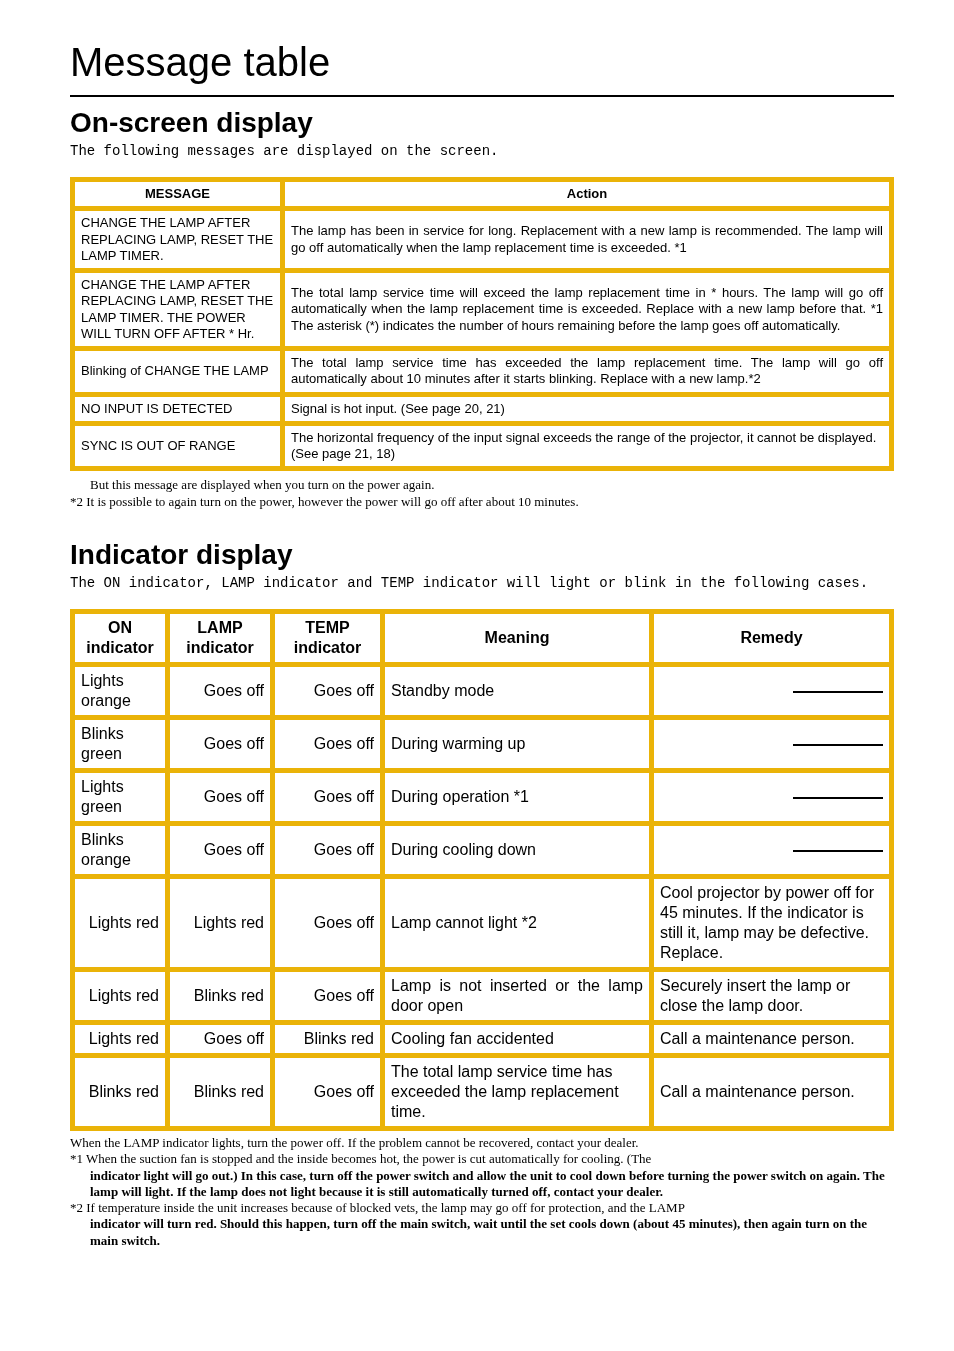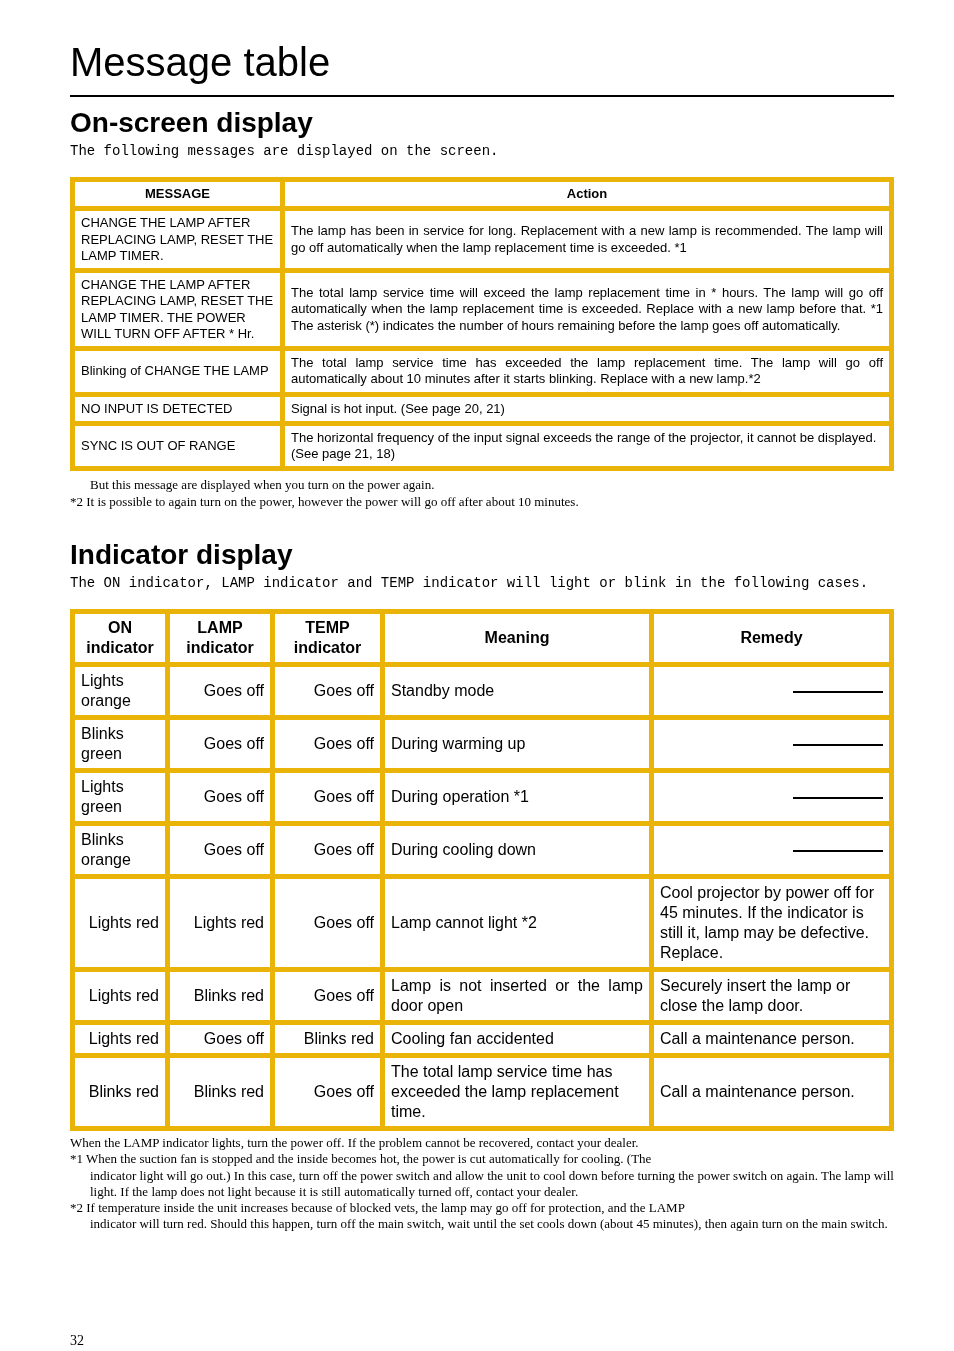"indicator light will go out.)" .footnotes .cont { font-weight: none -> bold }
